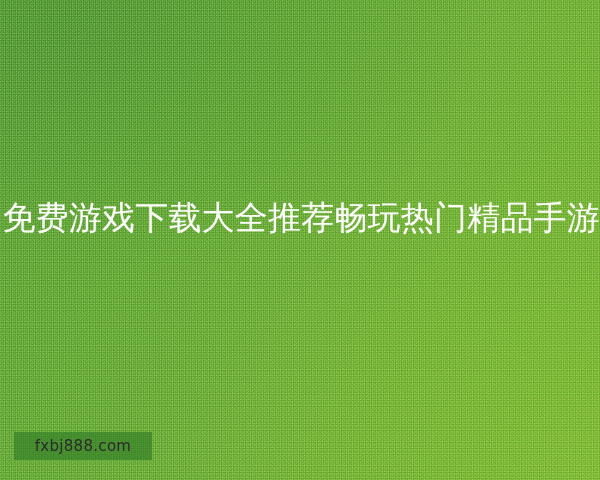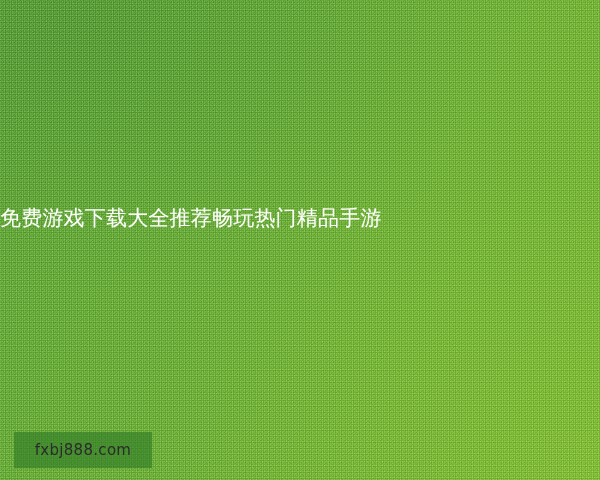"免费游戏下载大全推荐畅玩热门精品手游" .headline { font-size: 21px -> 33px; text-align: left -> right }
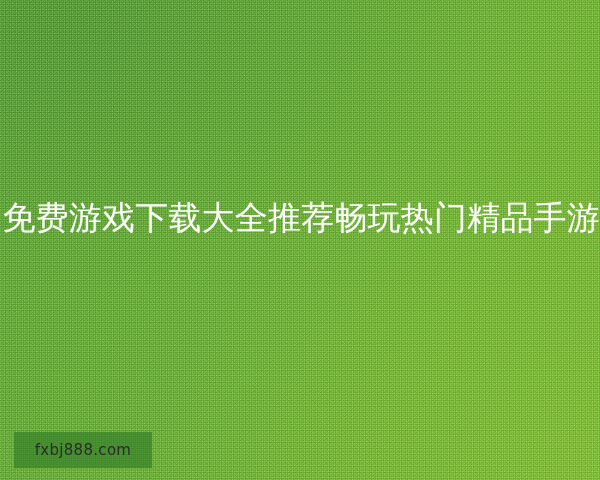"fxbj888.com" .watermark { height: 36px -> 28px }
